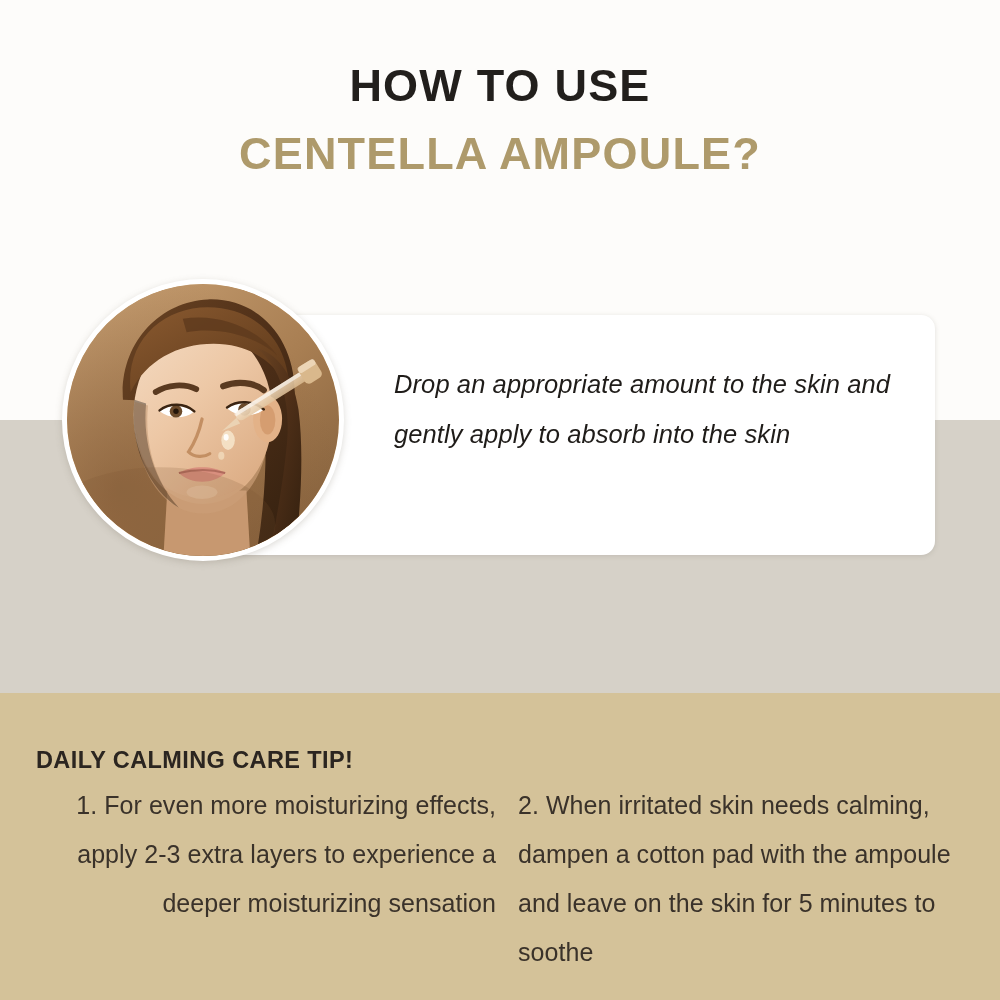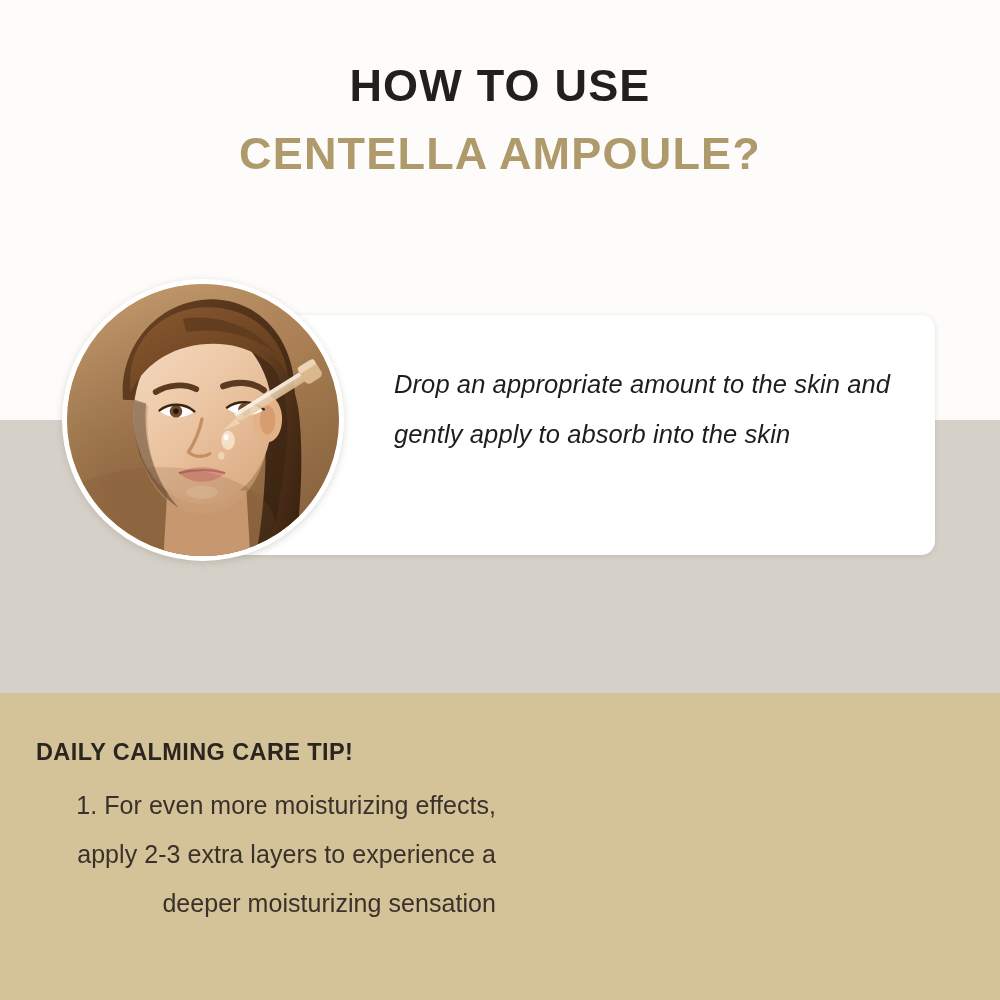"DAILY CALMING CARE TIP!" .tips-heading { top: 46px -> 54px }
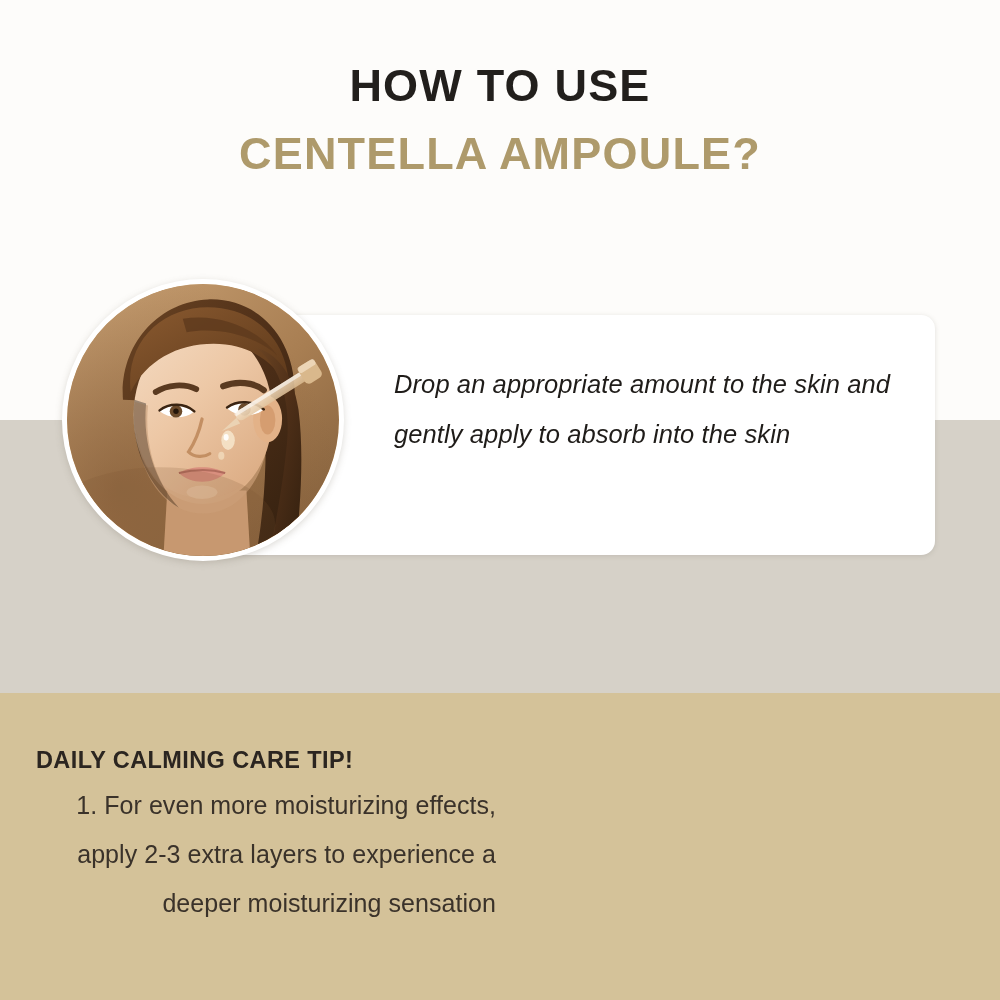"2. When irritated skin needs" div.tip-col { html: none -> <div>2. When irritated skin needs calming, dampen a cotton pad with the ampoule and leave on the skin for 5 minutes to soothe</div> }
